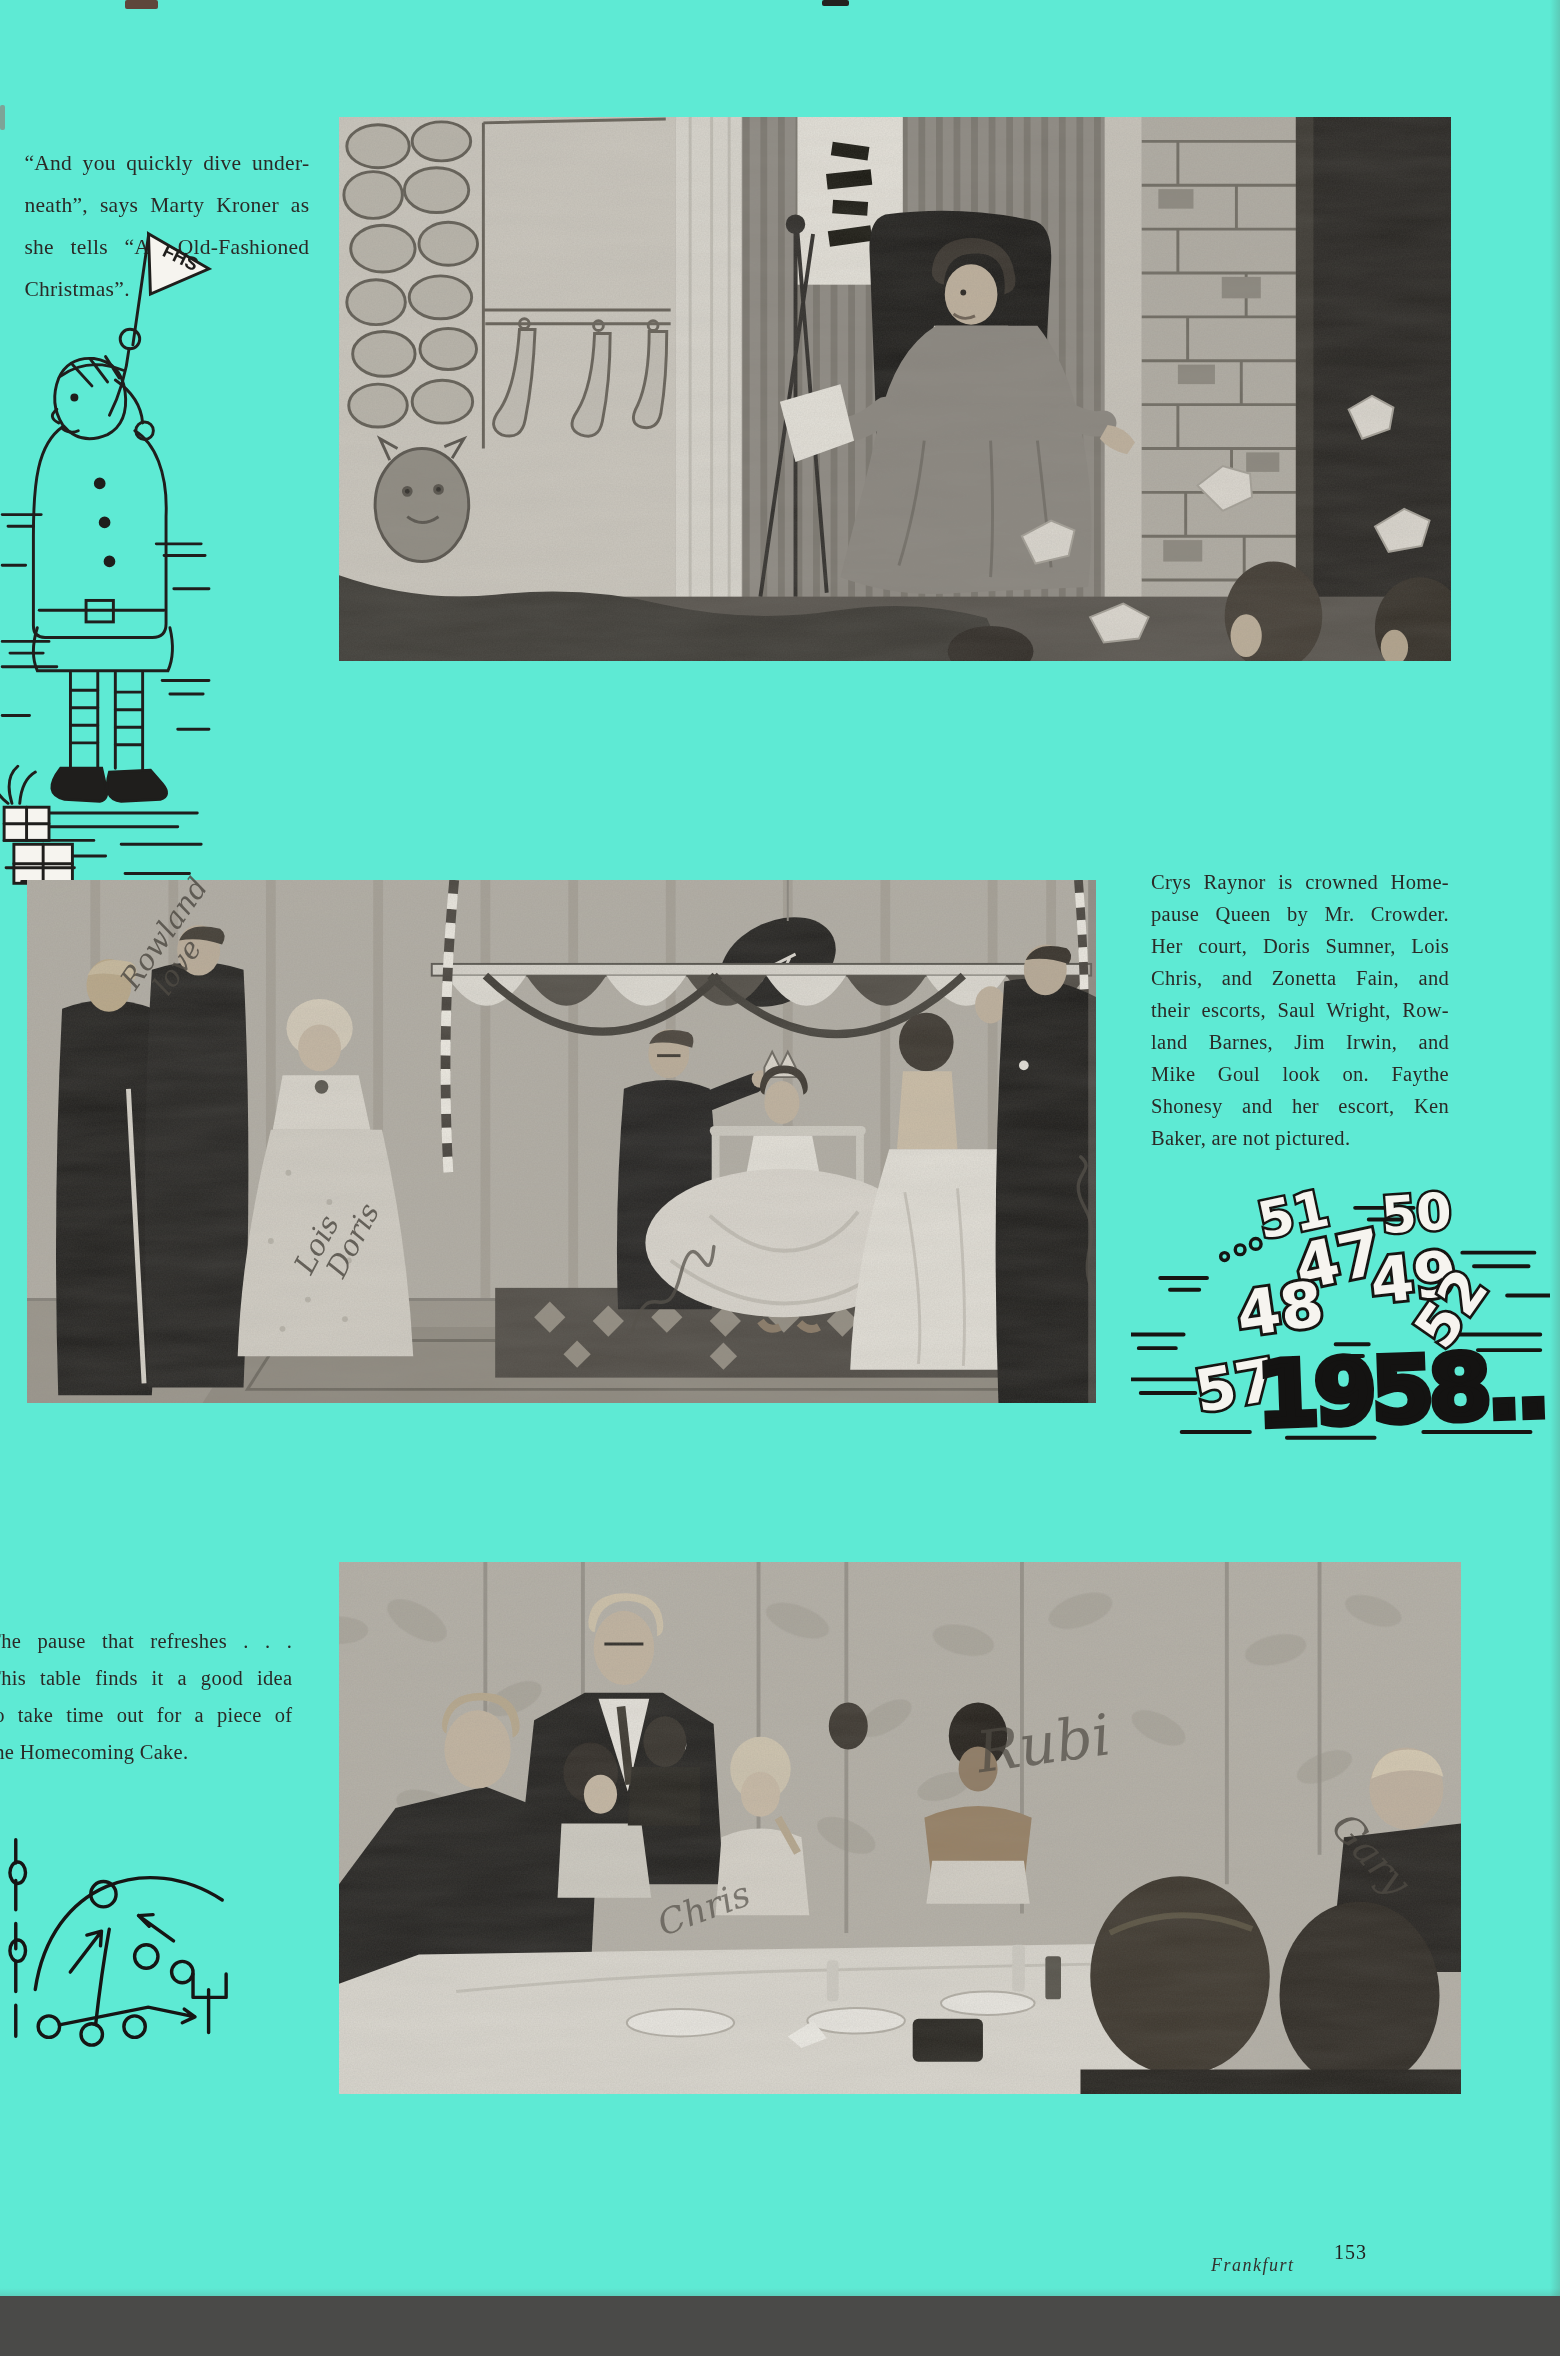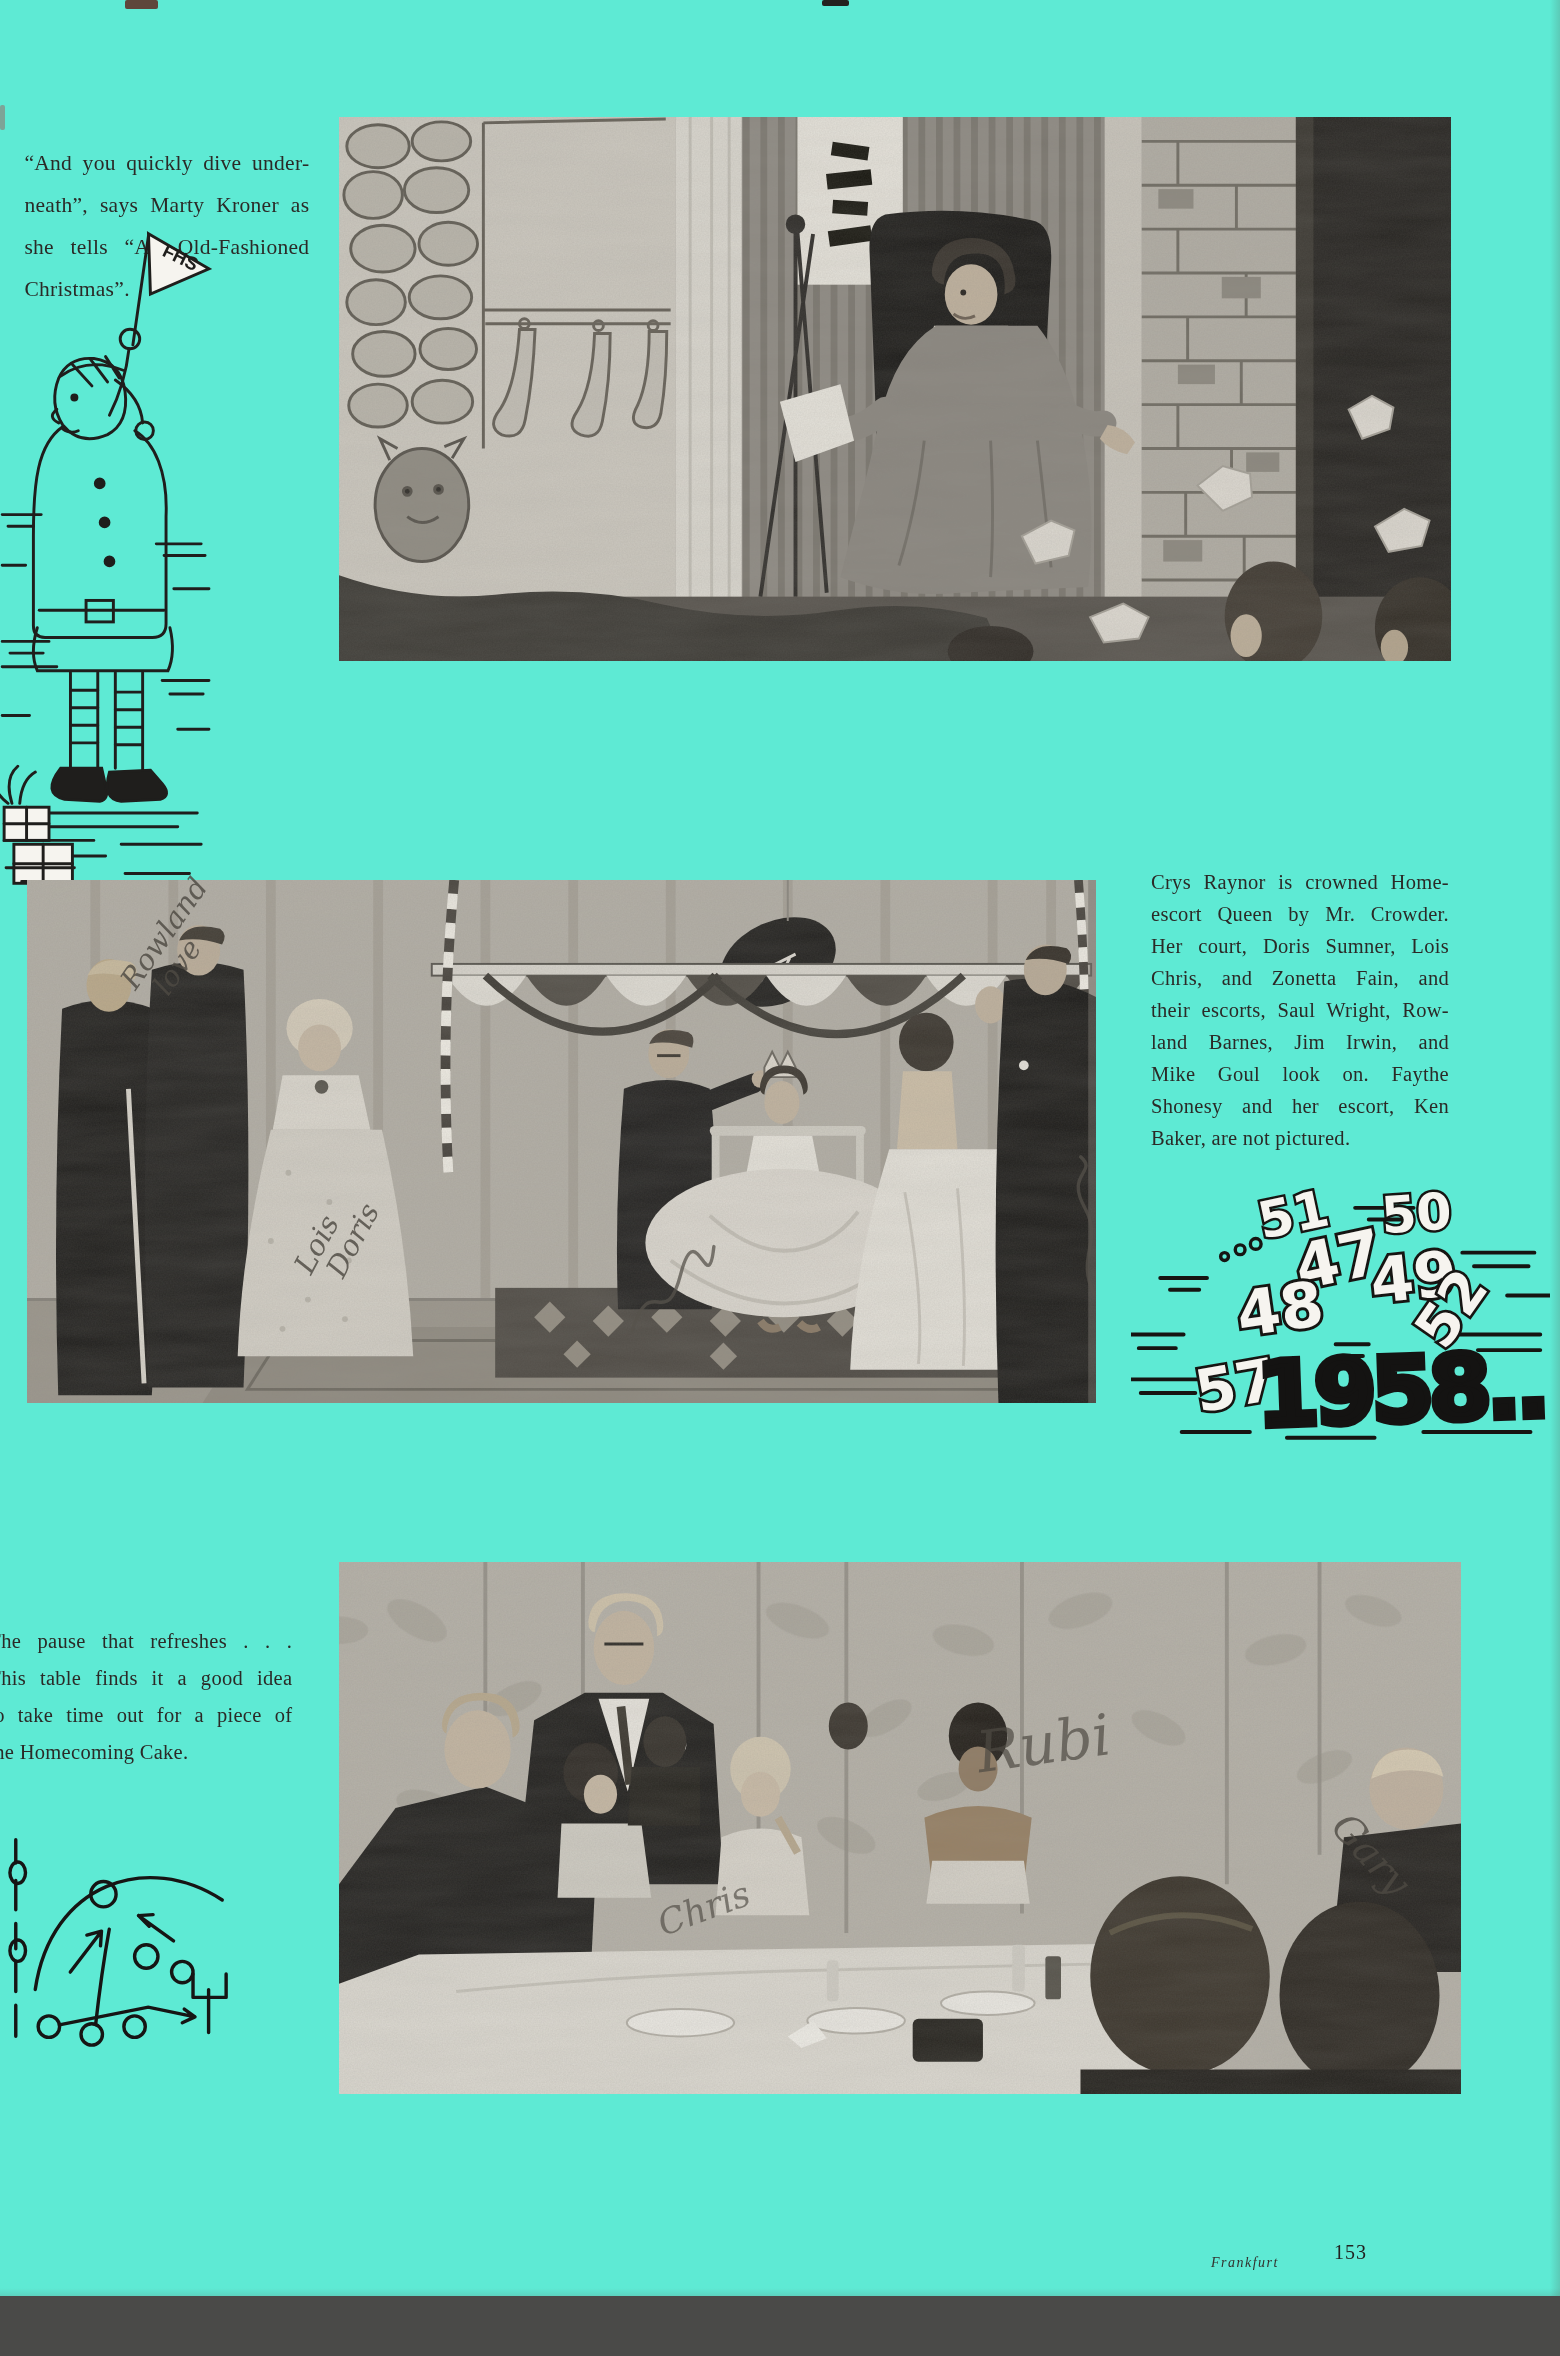"escort Queen by Mr. Crowder." div.ln { text: escort -> pause }
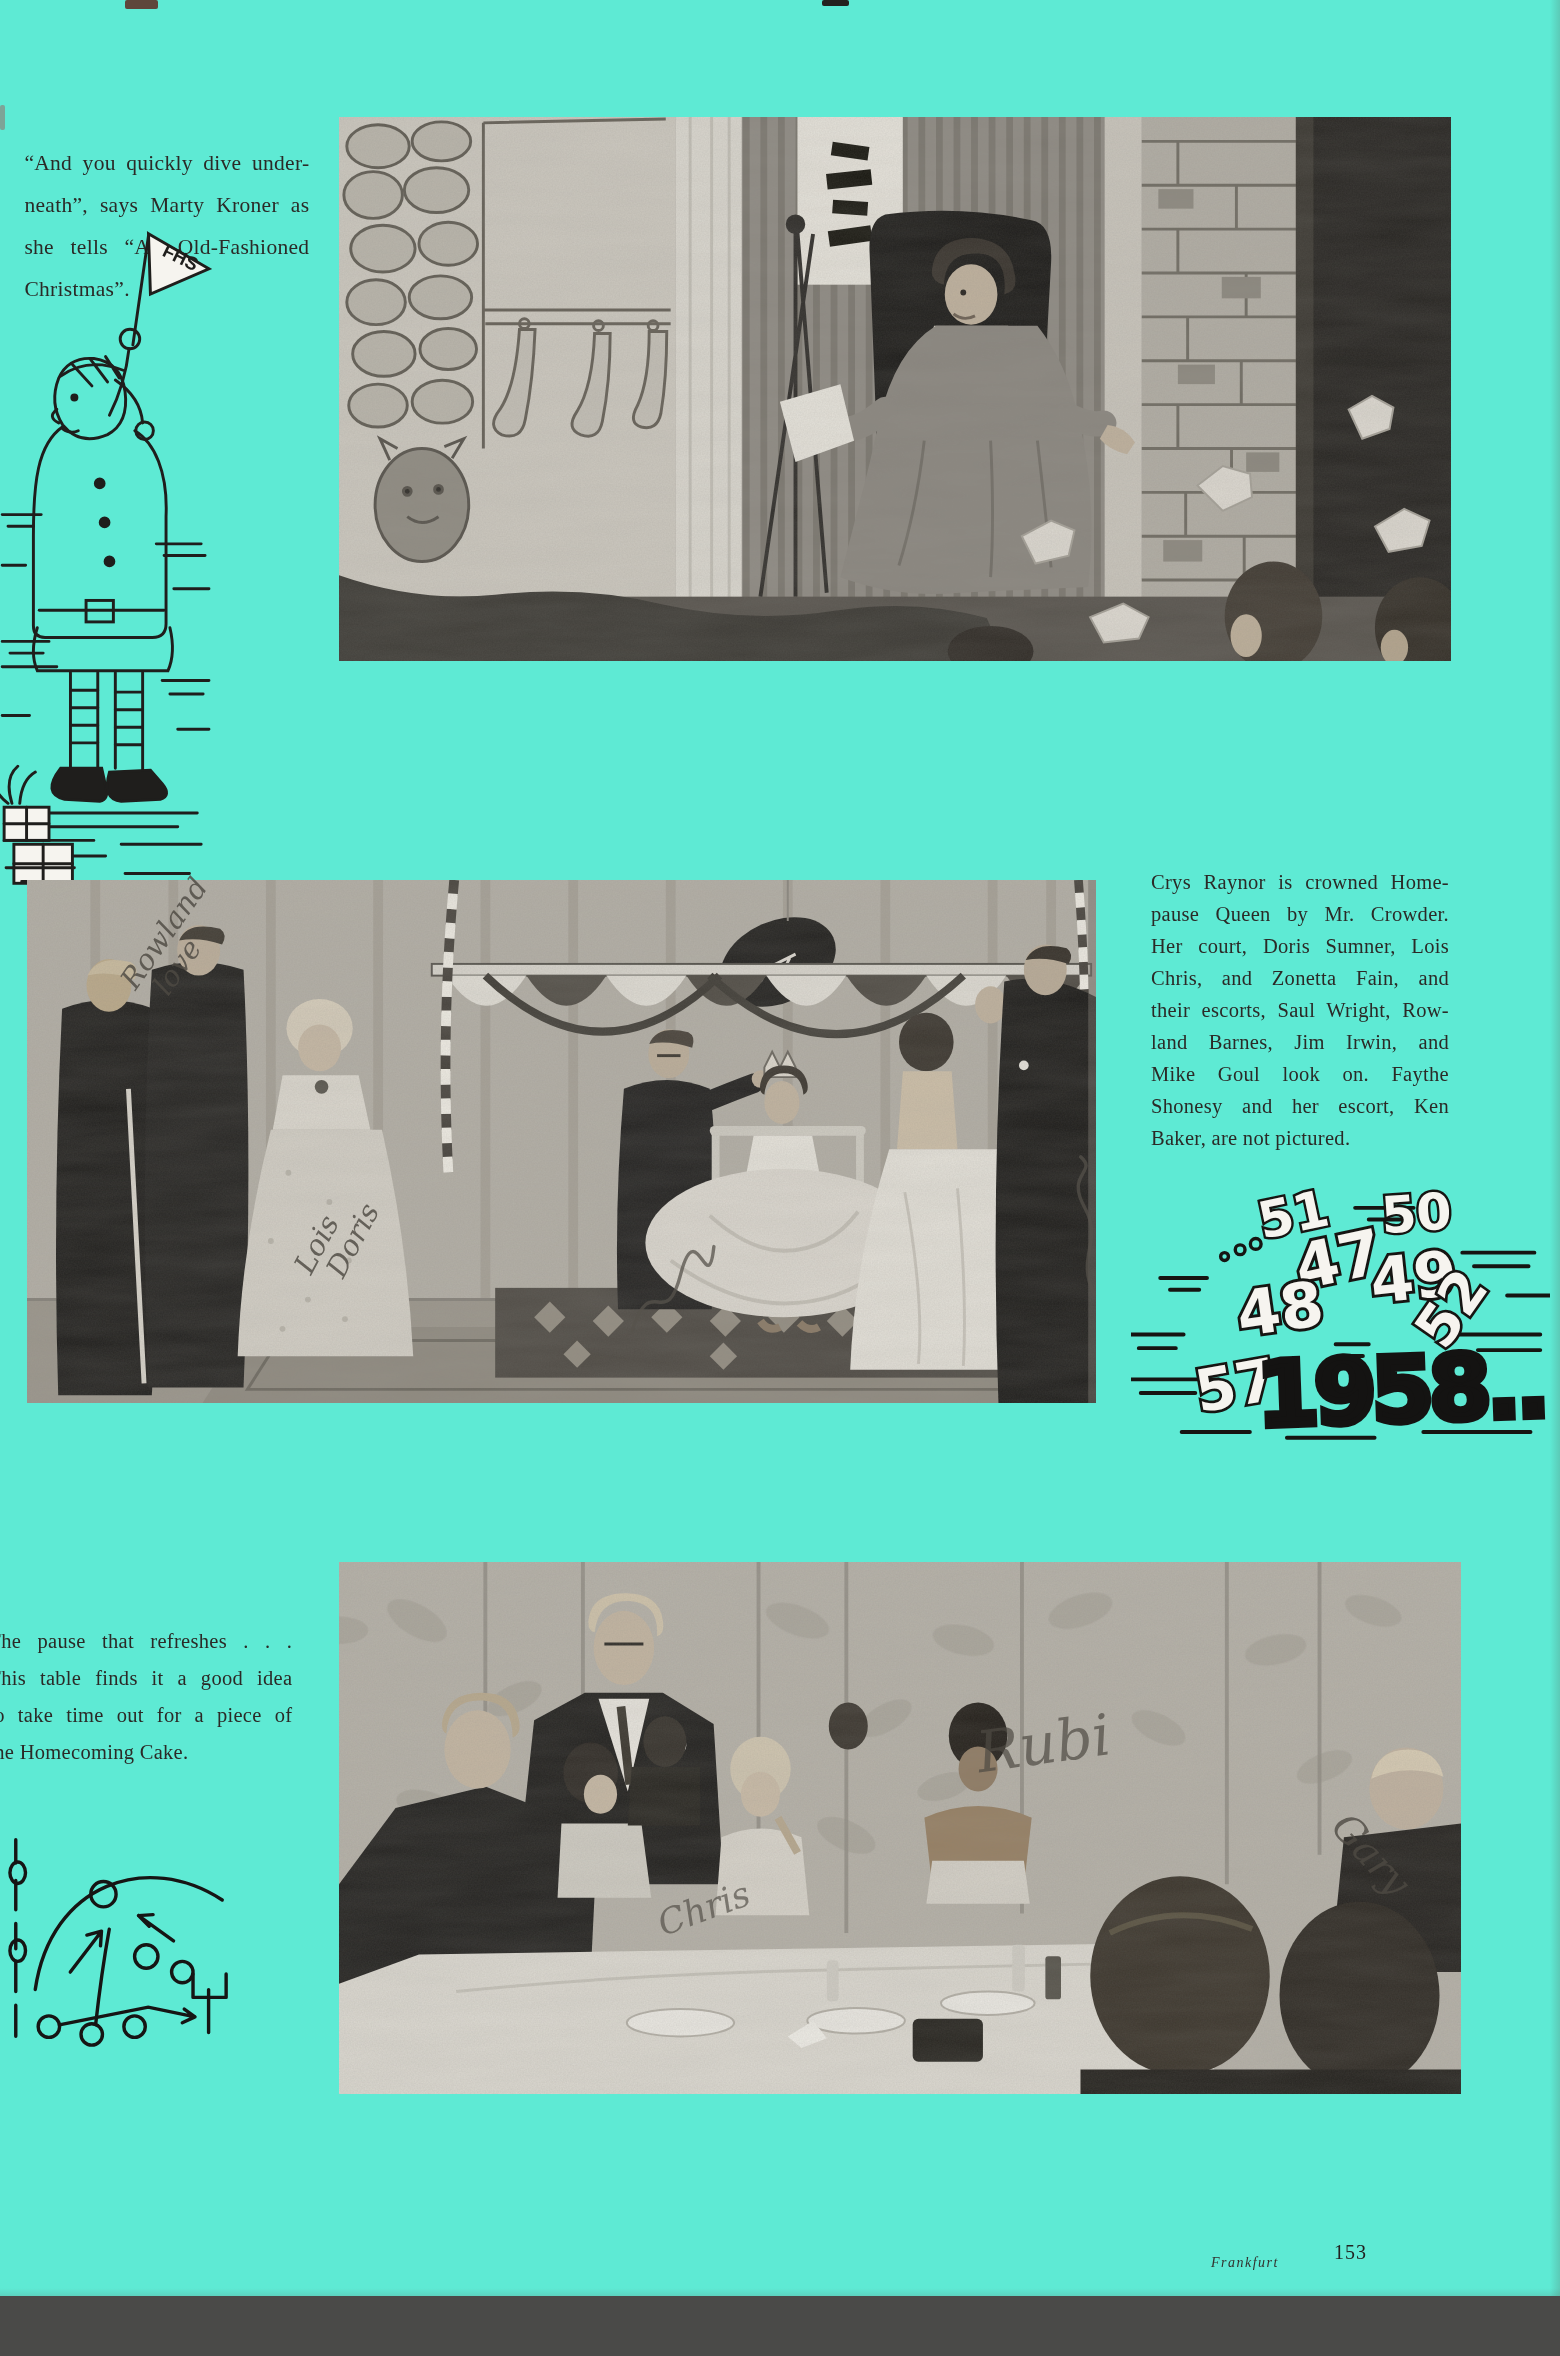"Frankfurt" .footer-pub { font-size: 14px -> 18px }
